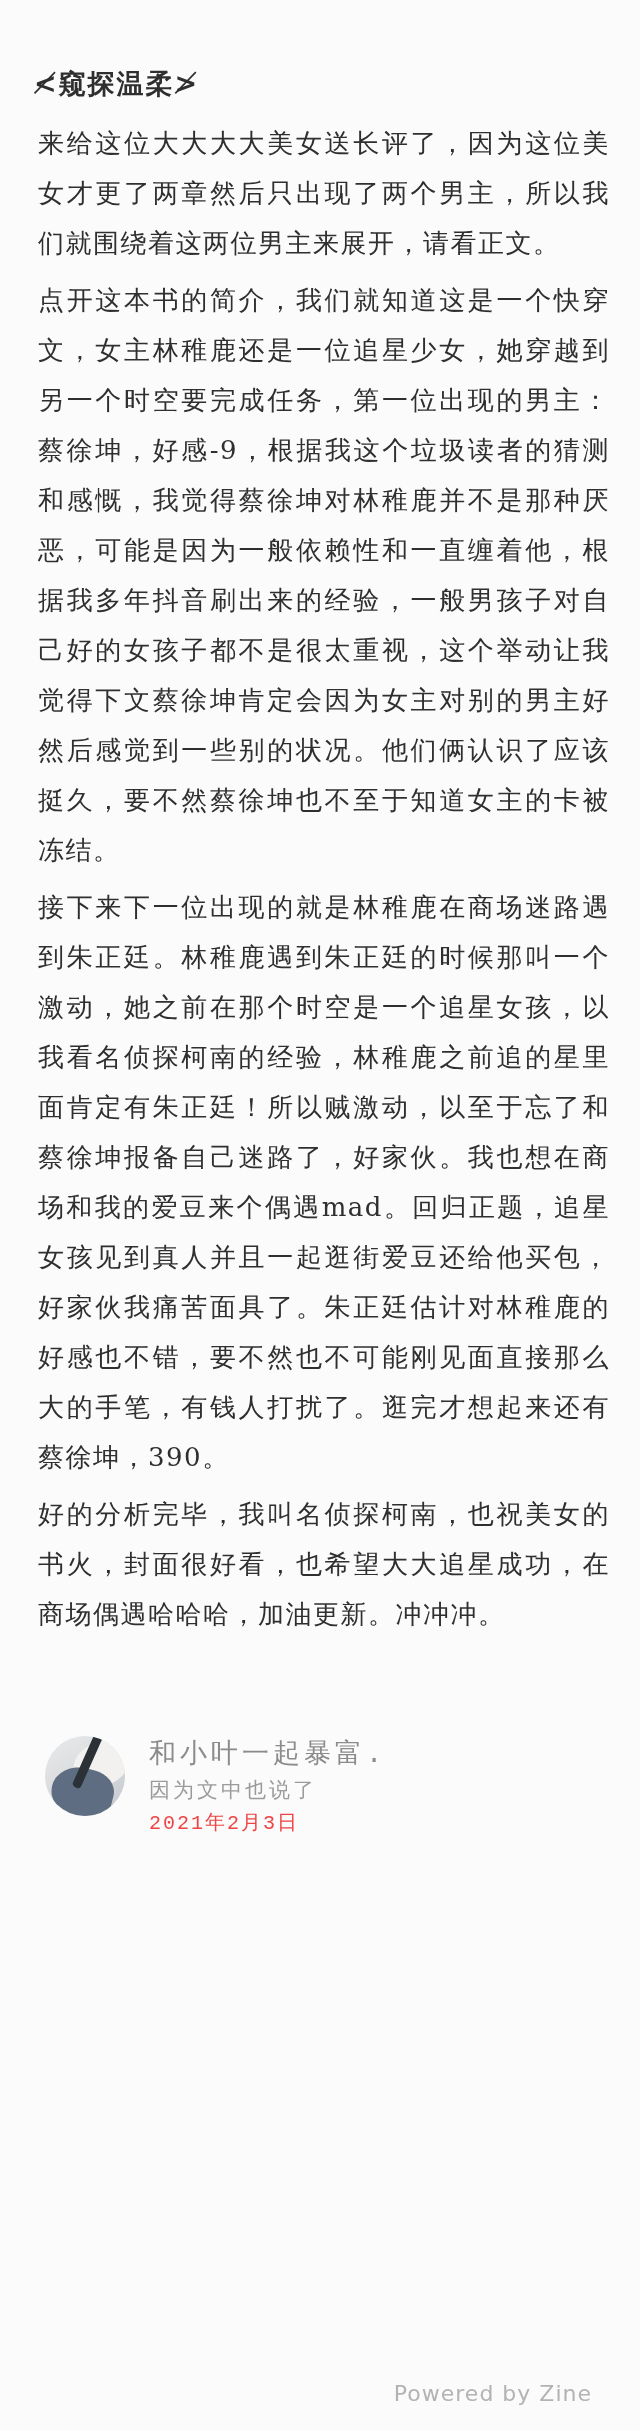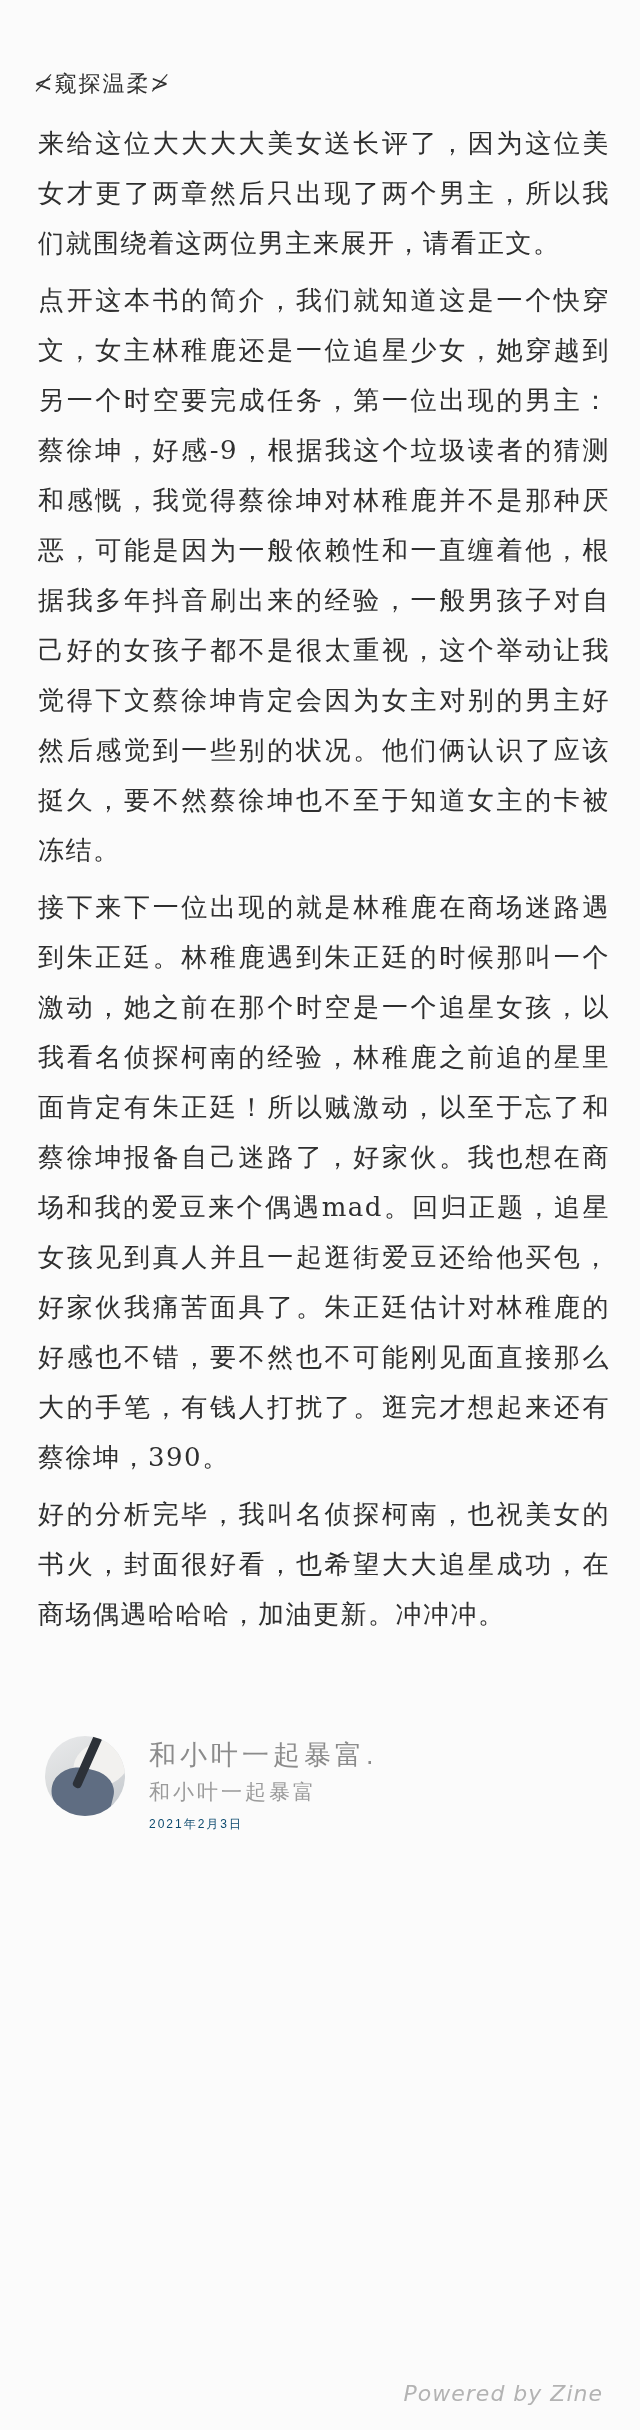"≮窥探温柔≯" .title { font-size: 22px -> 27px; font-weight: normal -> bold }
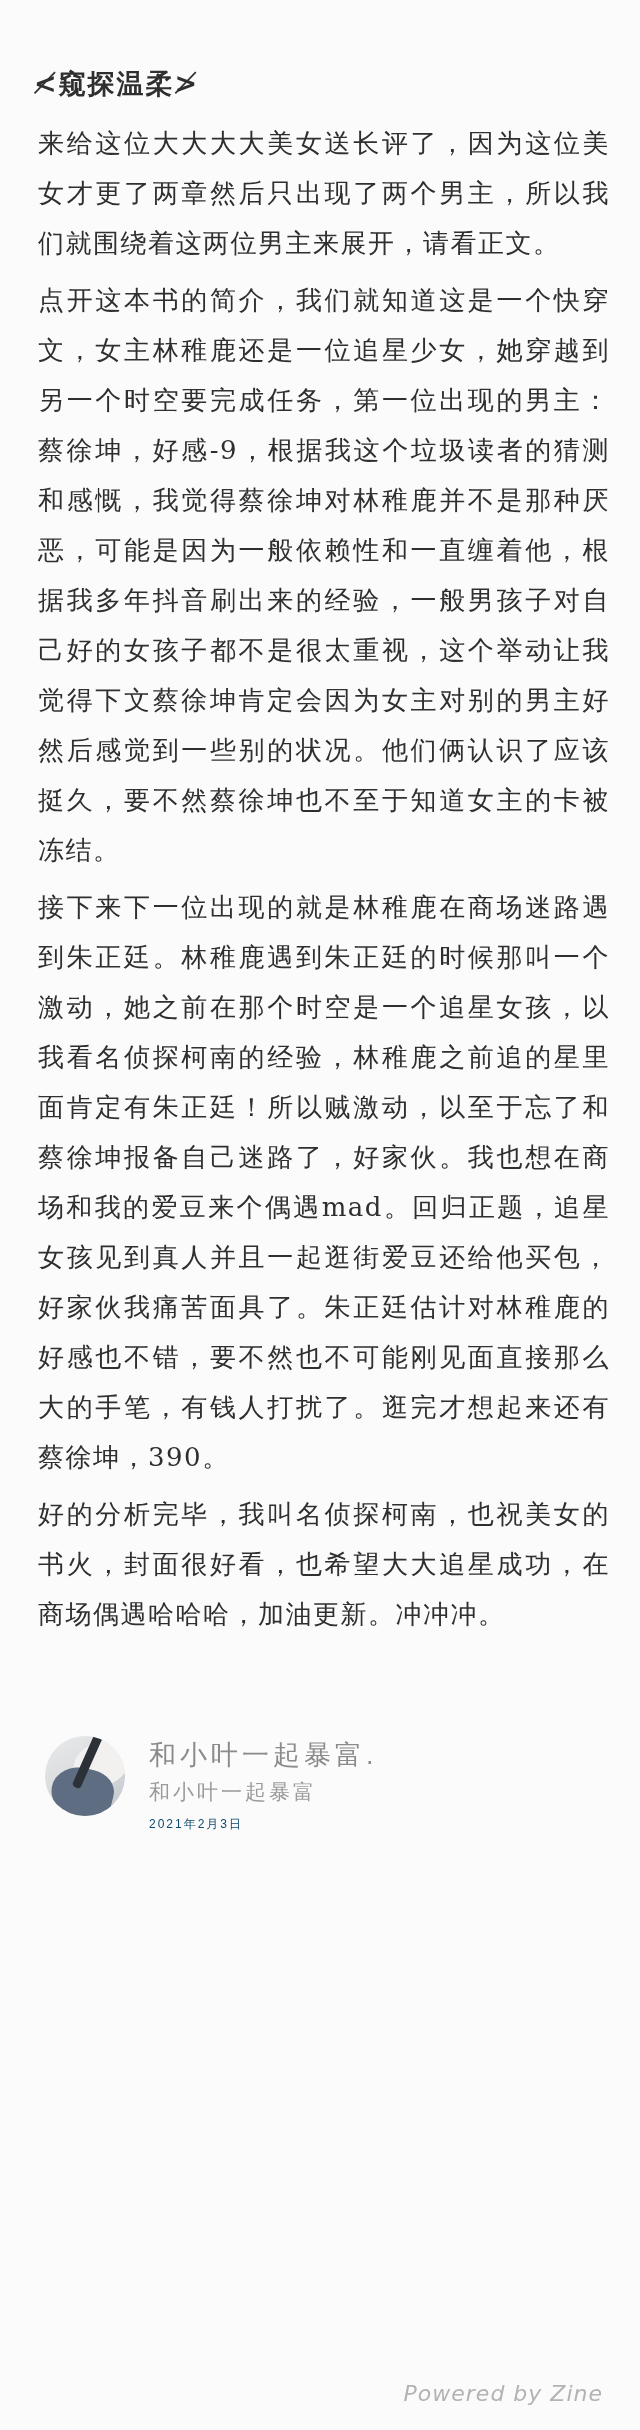"和小叶一起暴富." .author-meta { font-family: Liberation Sans, sans-serif -> Liberation Mono, monospace }
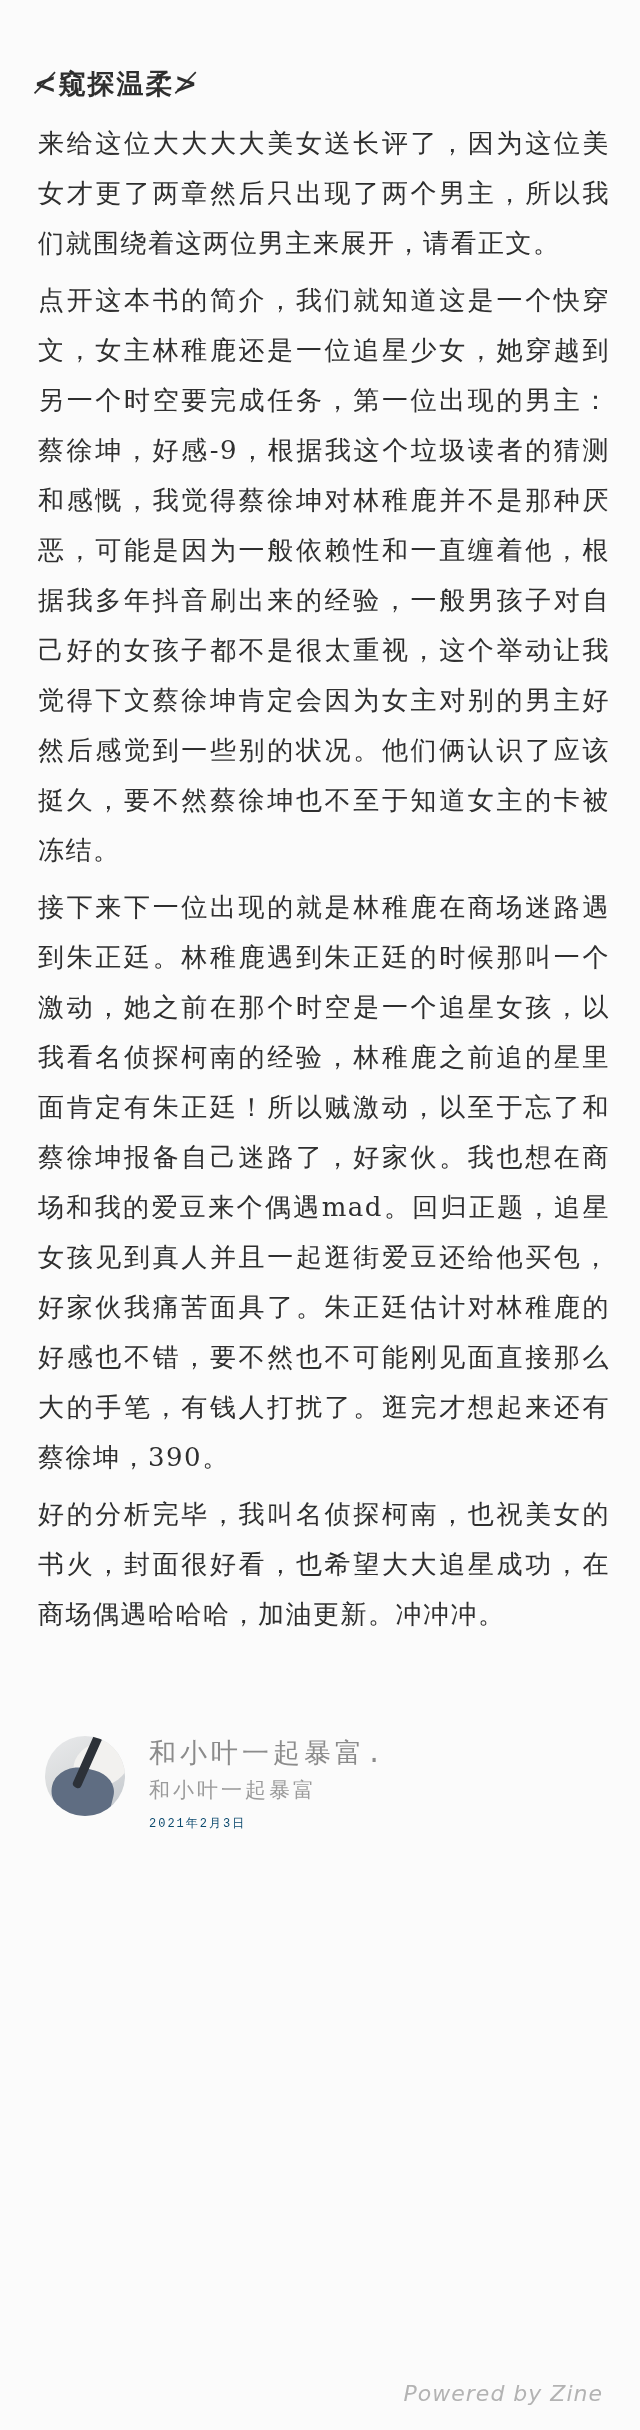"和小叶一起暴富" div.author-tagline { text: 和小叶一起暴富 -> 因为文中也说了 }
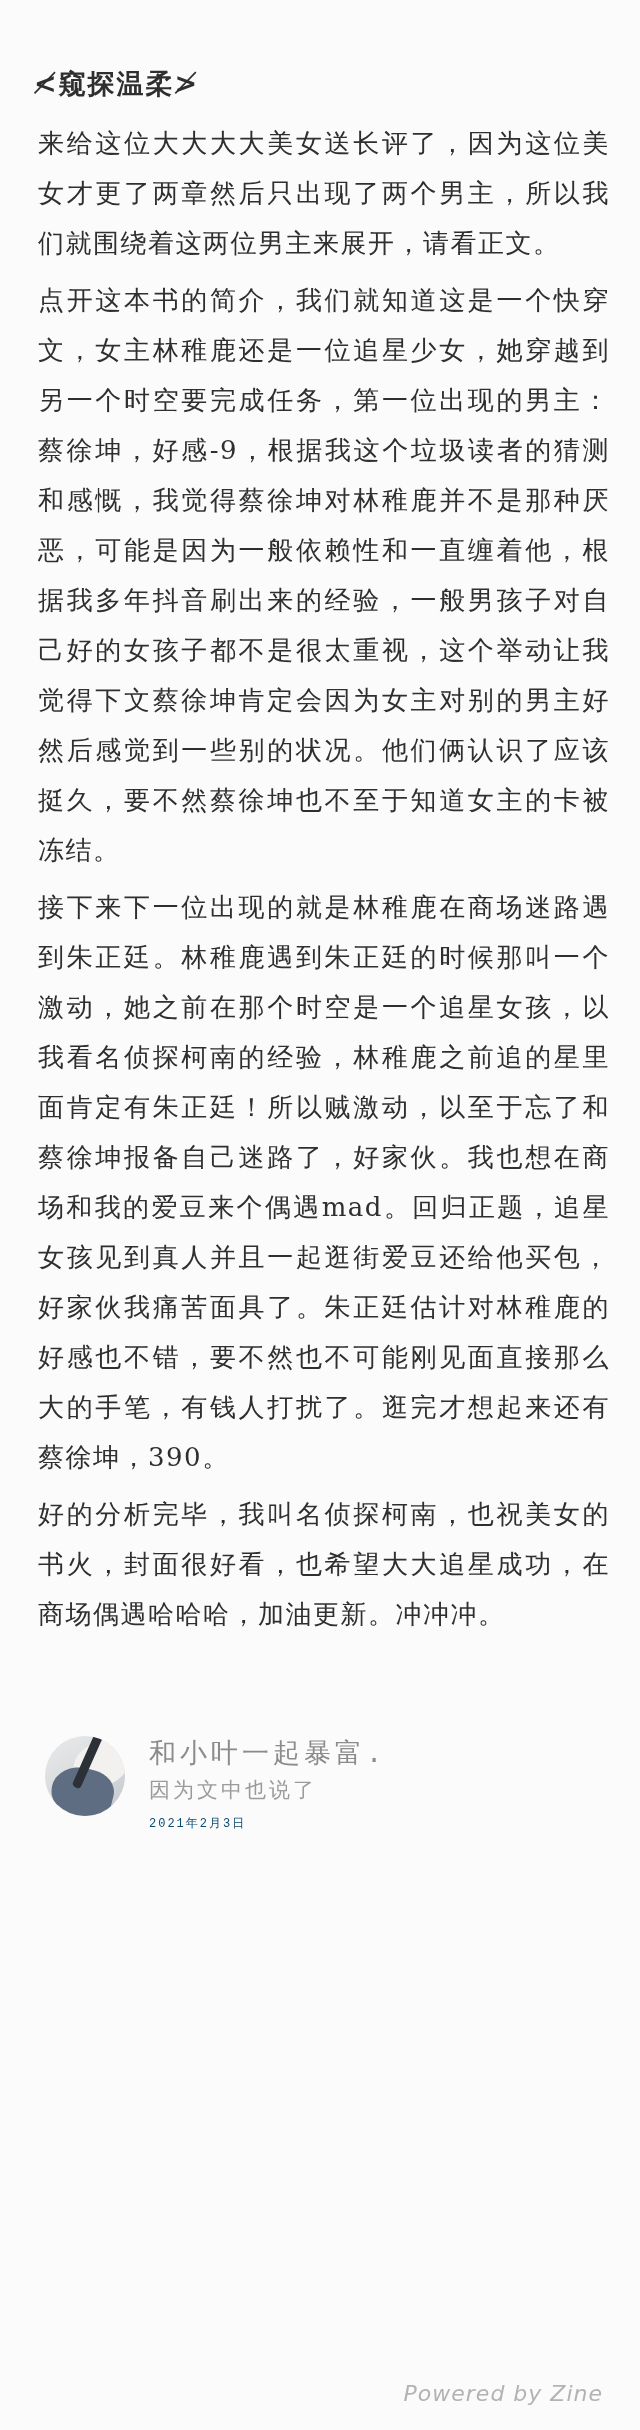"2021年2月3日" .author-date { color: #0c4a6e -> #ef4444; font-size: 12px -> 20px }
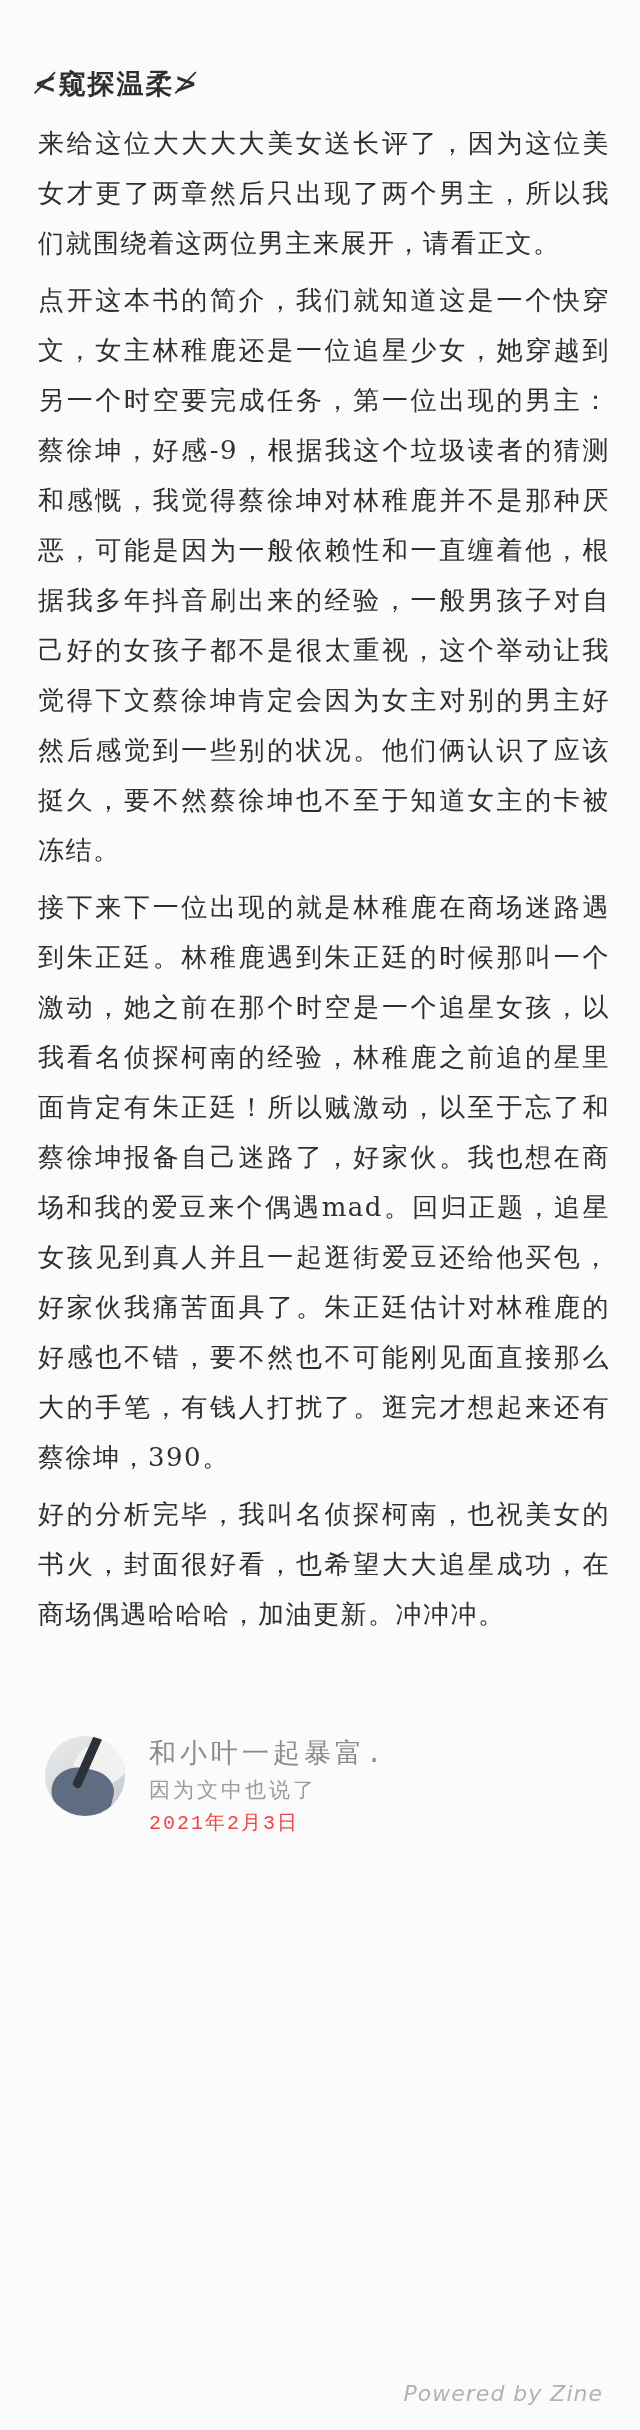"Powered by Zine" .powered { font-style: italic -> none; right: 37px -> 48px }
